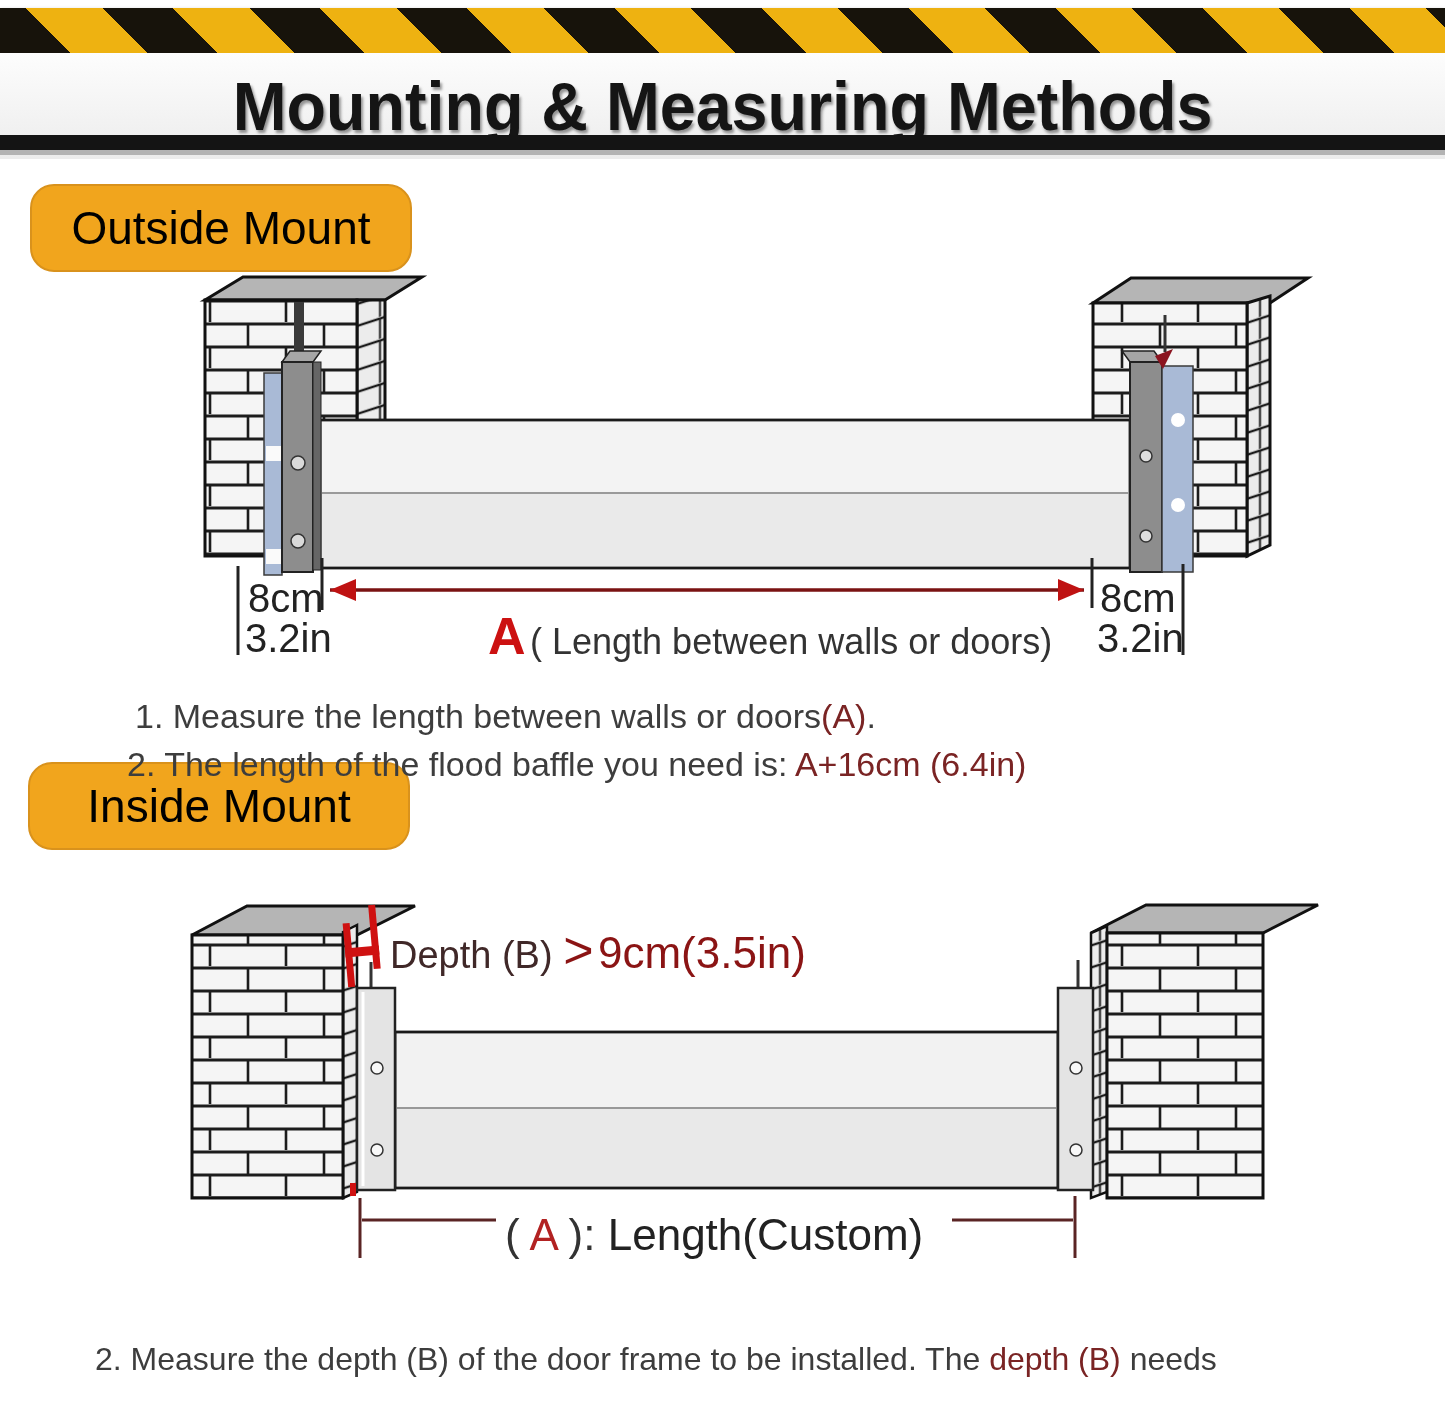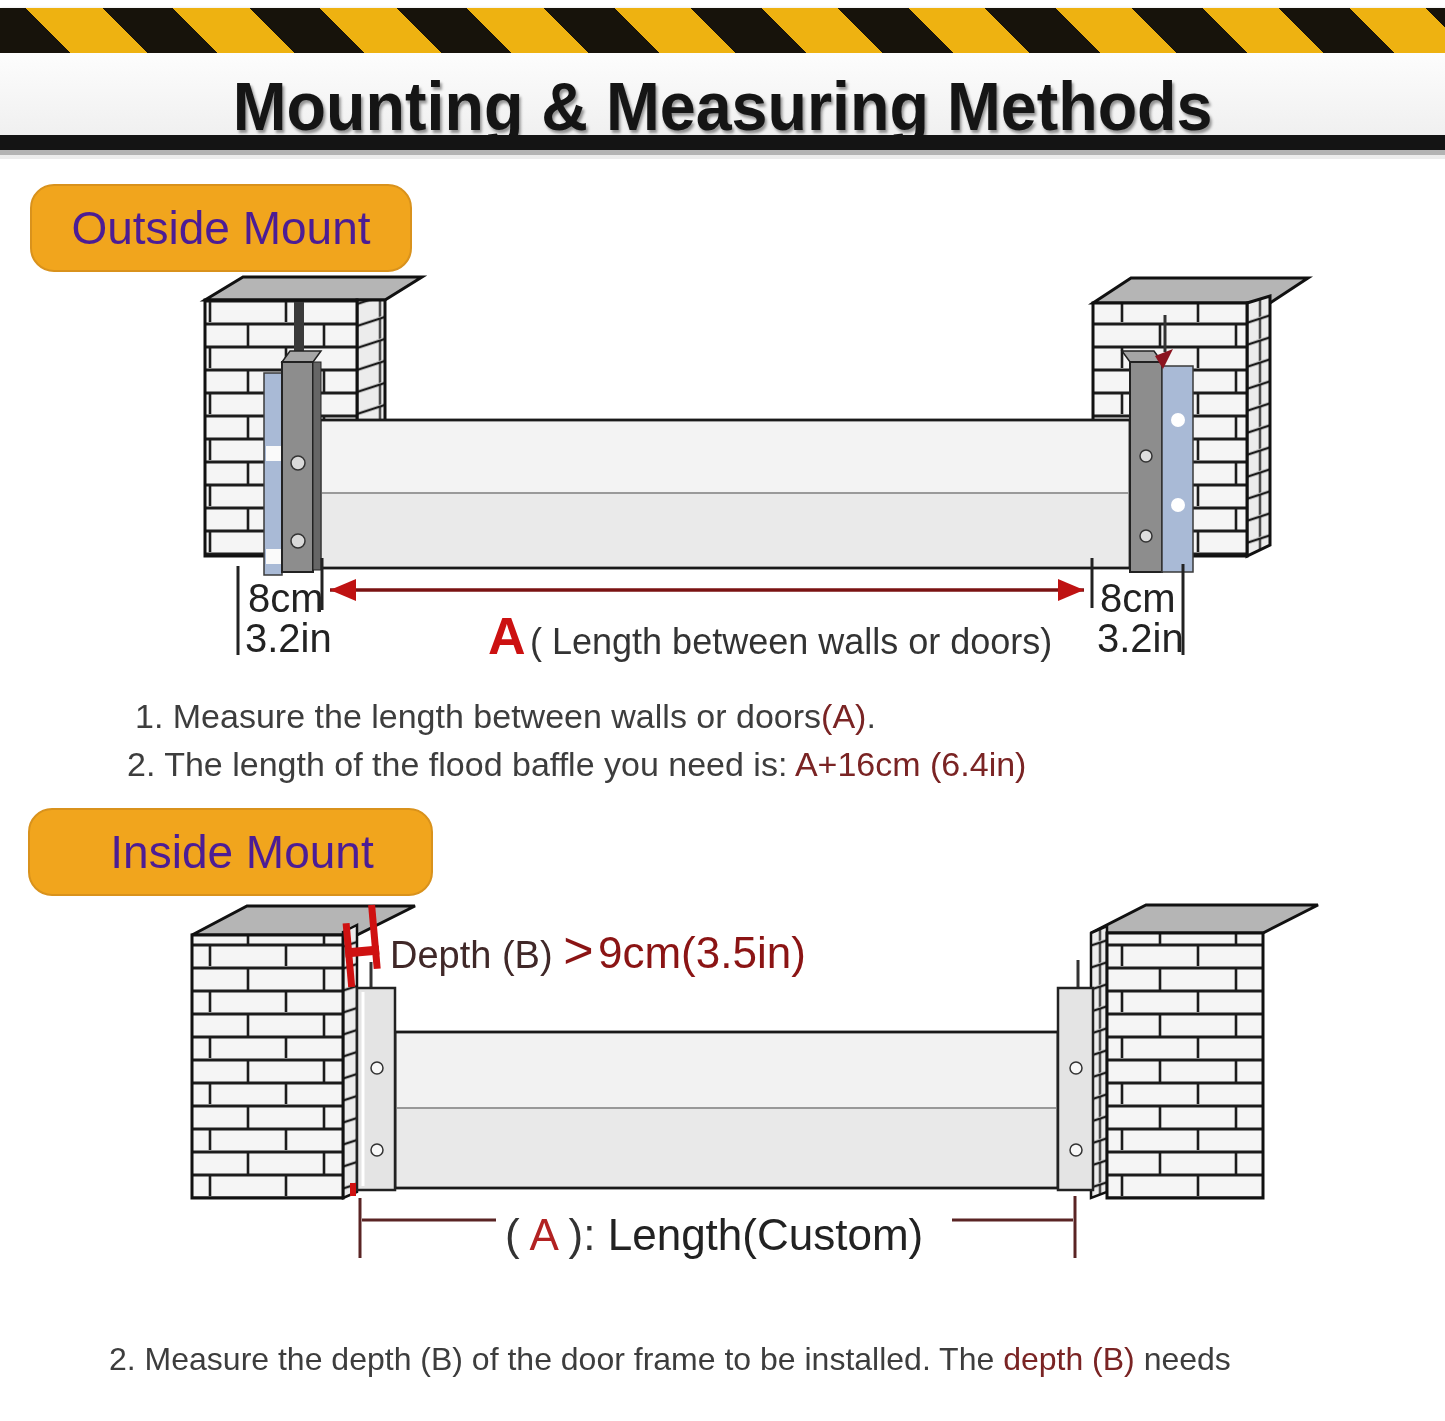"Outside Mount" .badge { color: #4c1d95 -> #000000 }
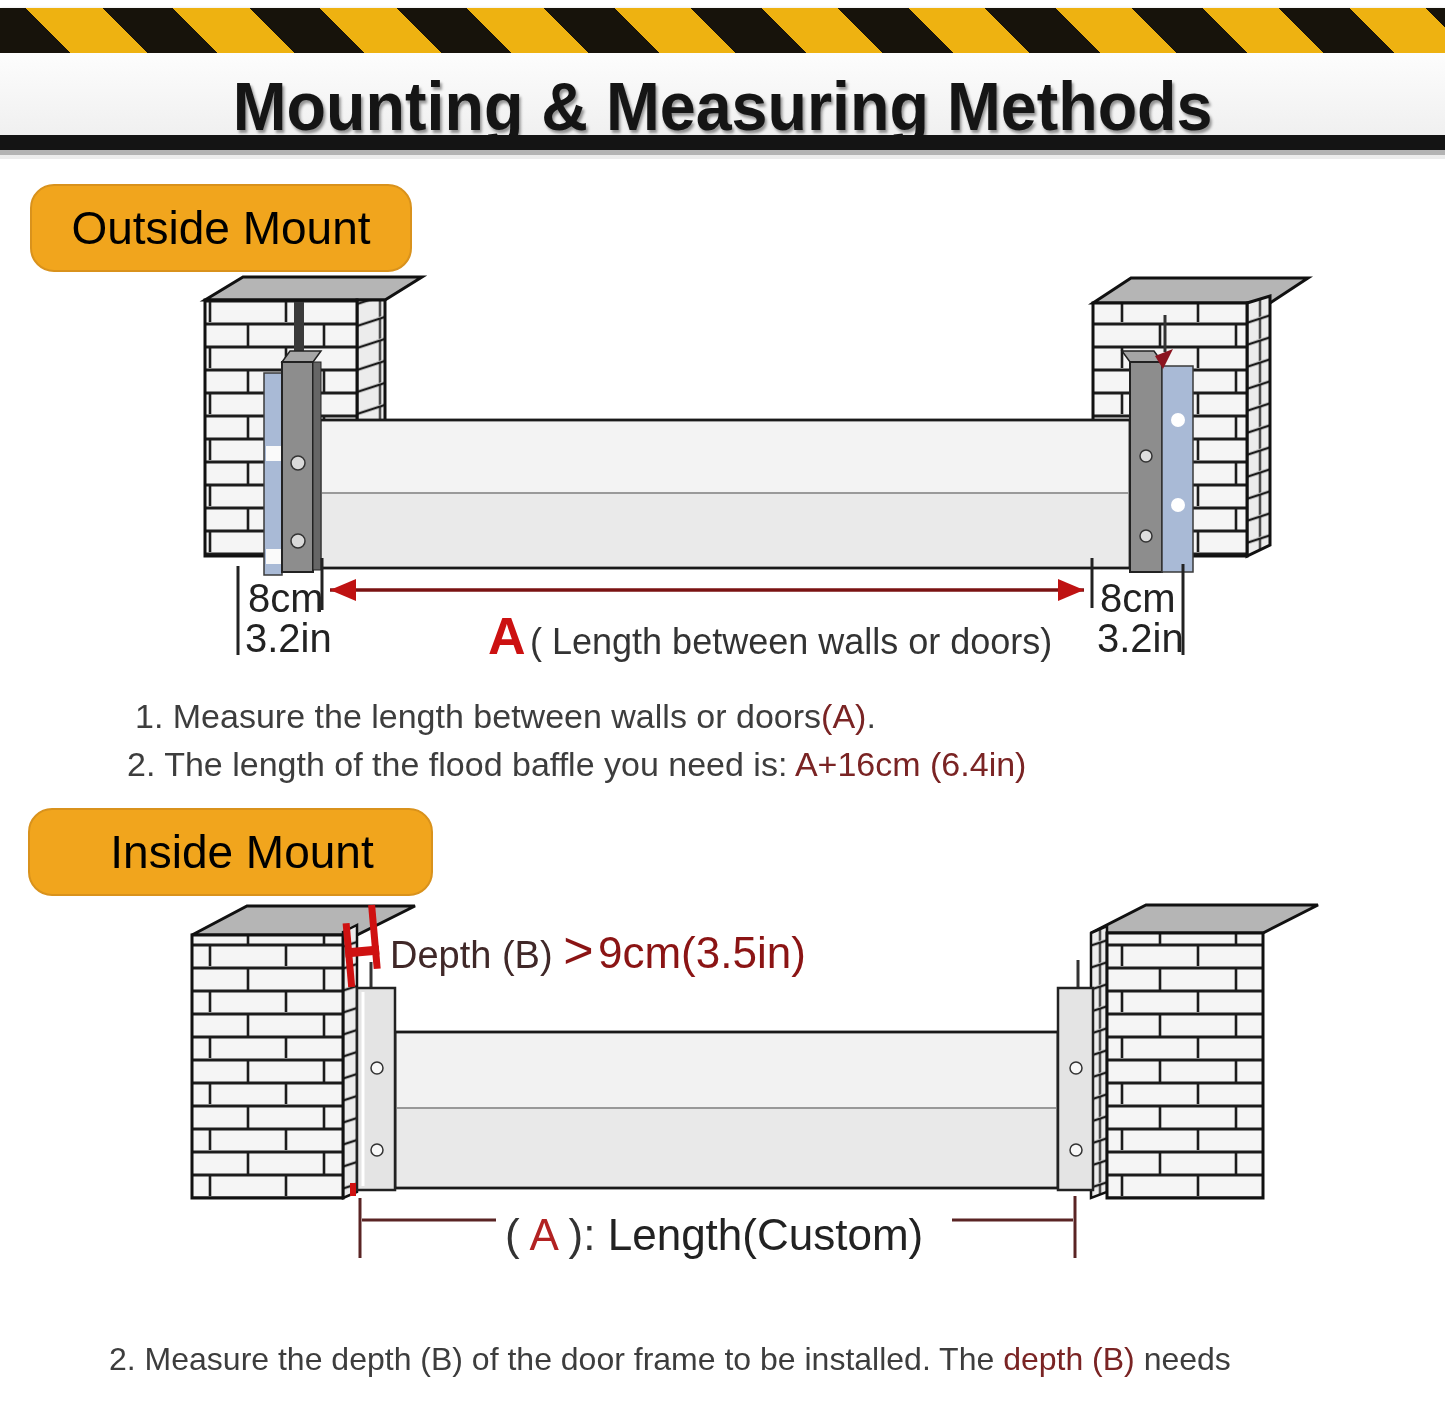"Inside Mount" .badge.inside { padding-left: 23px -> none; top: 808px -> 762px }
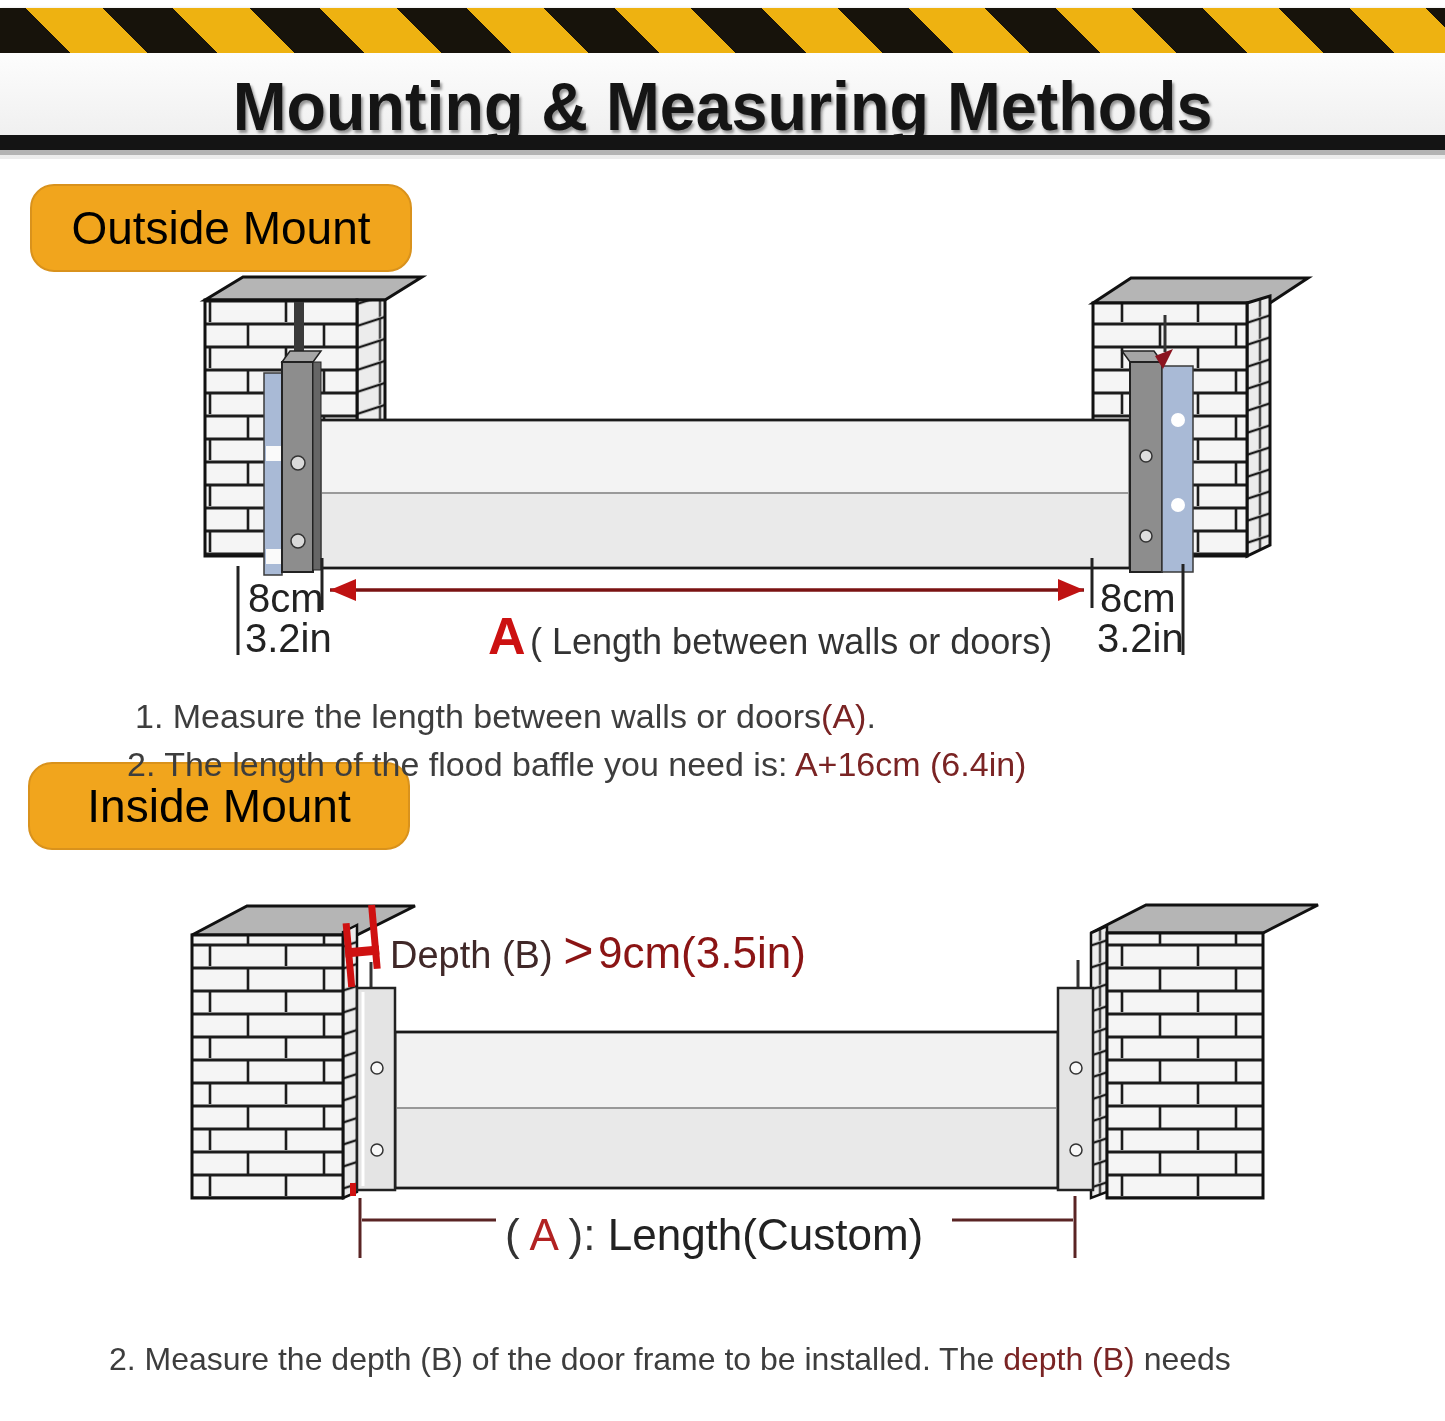"2. Measure the depth (B)" div.step { left: 109px -> 95px }
